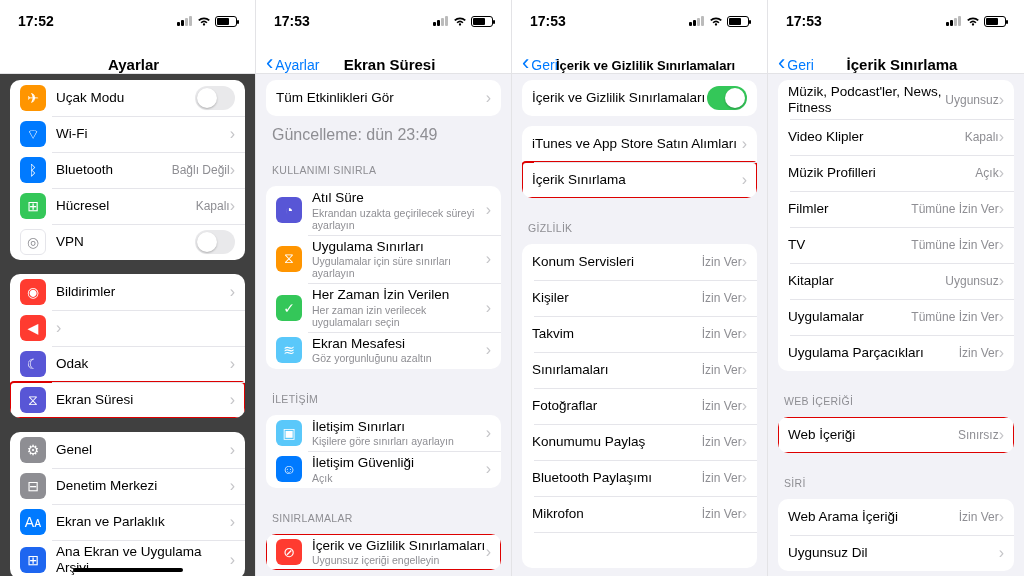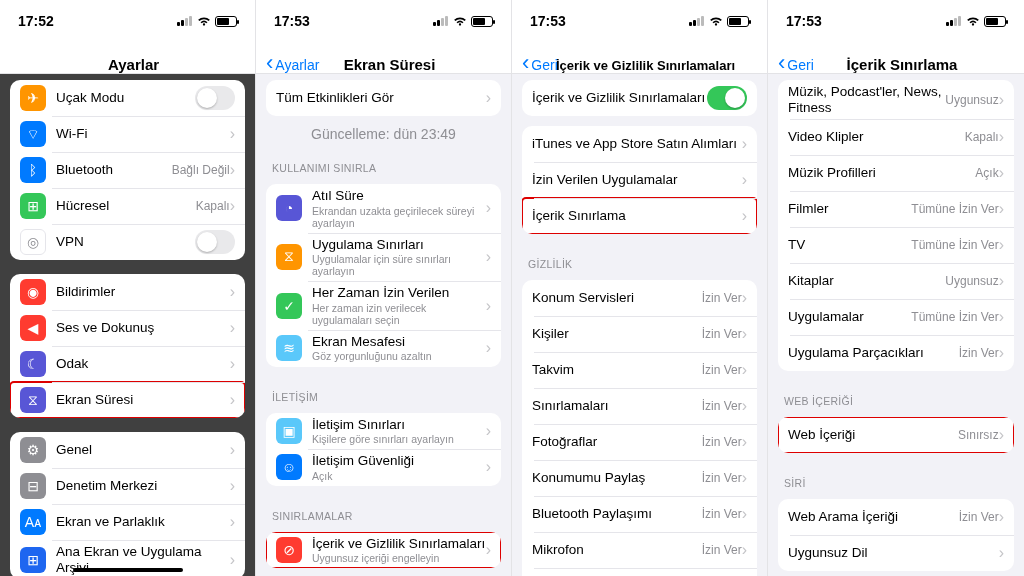"Güncelleme: dün 23:49" .update-note { font-size: 14px -> 16px; text-align: center -> none }
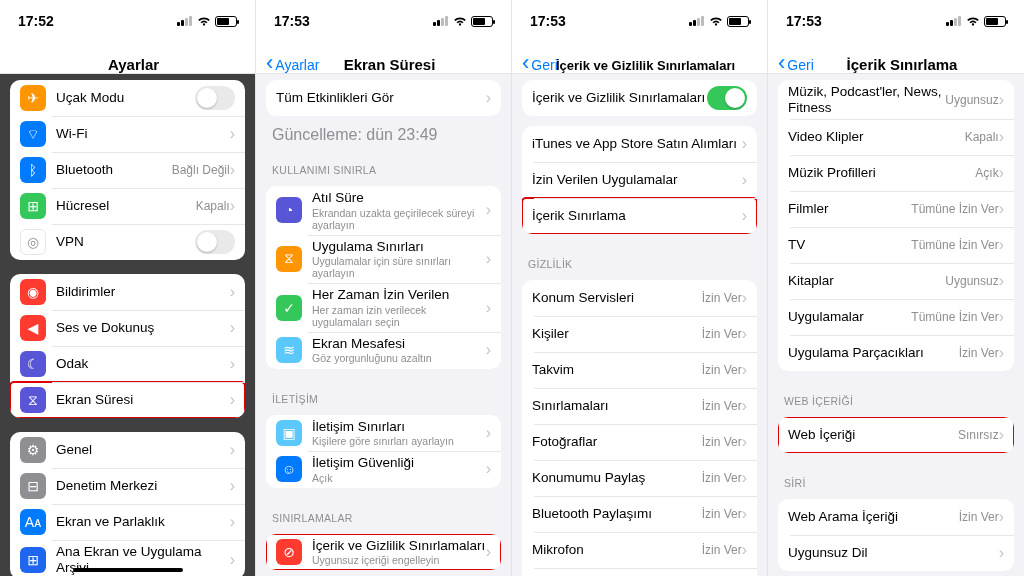"İzin Verilen Uygulamalar" div.row { html: <div> <span>İzin Verilen Uygulamalar</span> <span></span> </div> -> none }
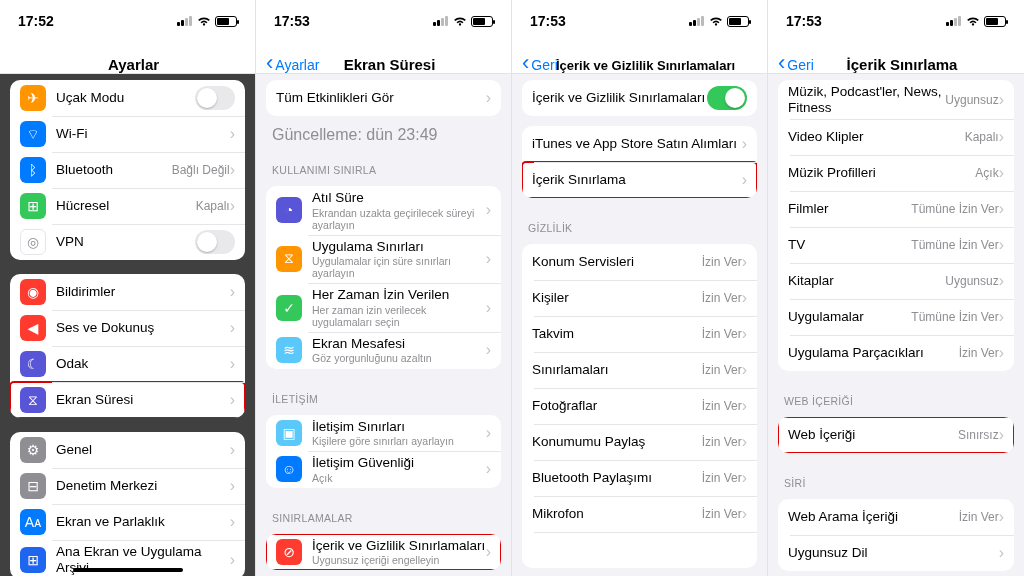"Ses ve Dokunuş" span.label { html: <span>Ses ve Dokunuş</span> -> none }
